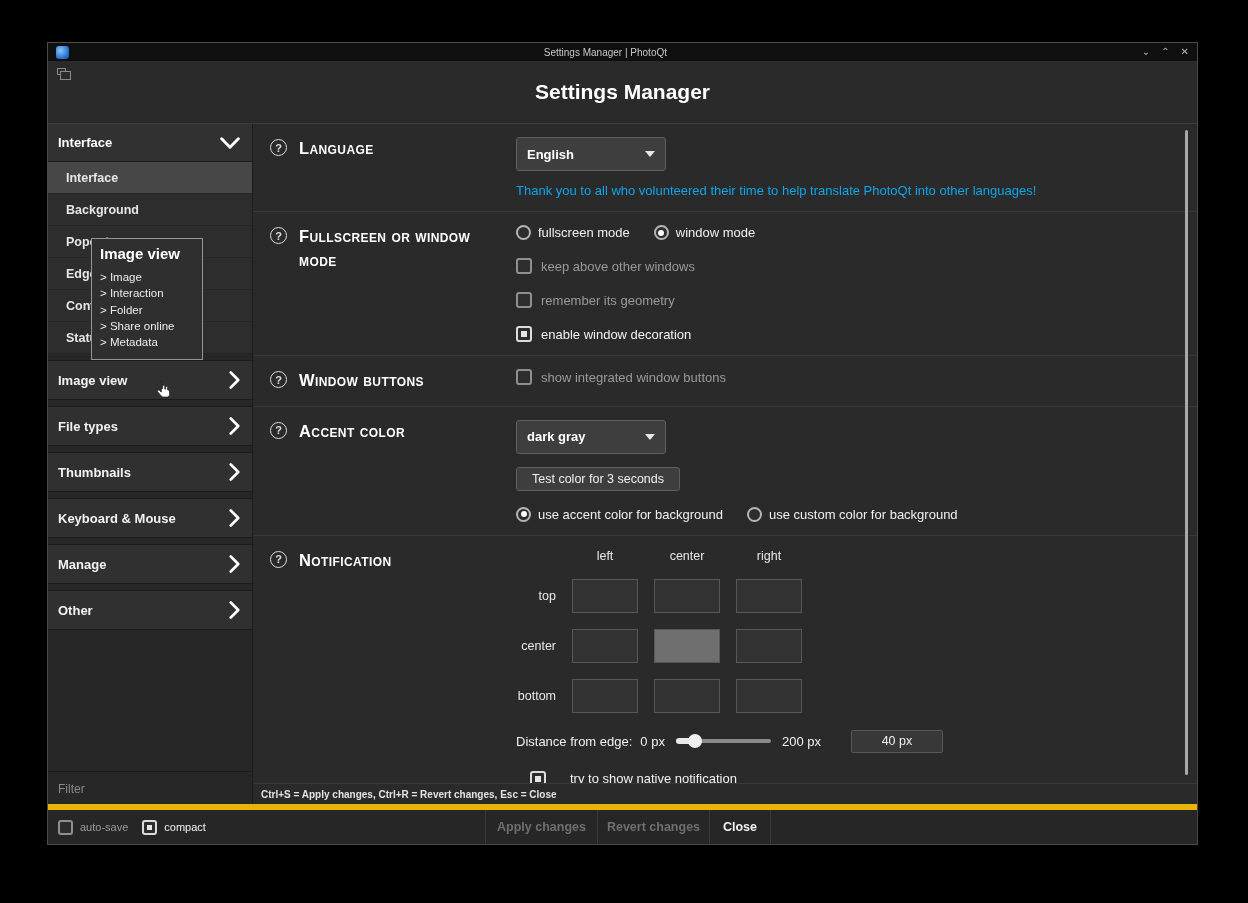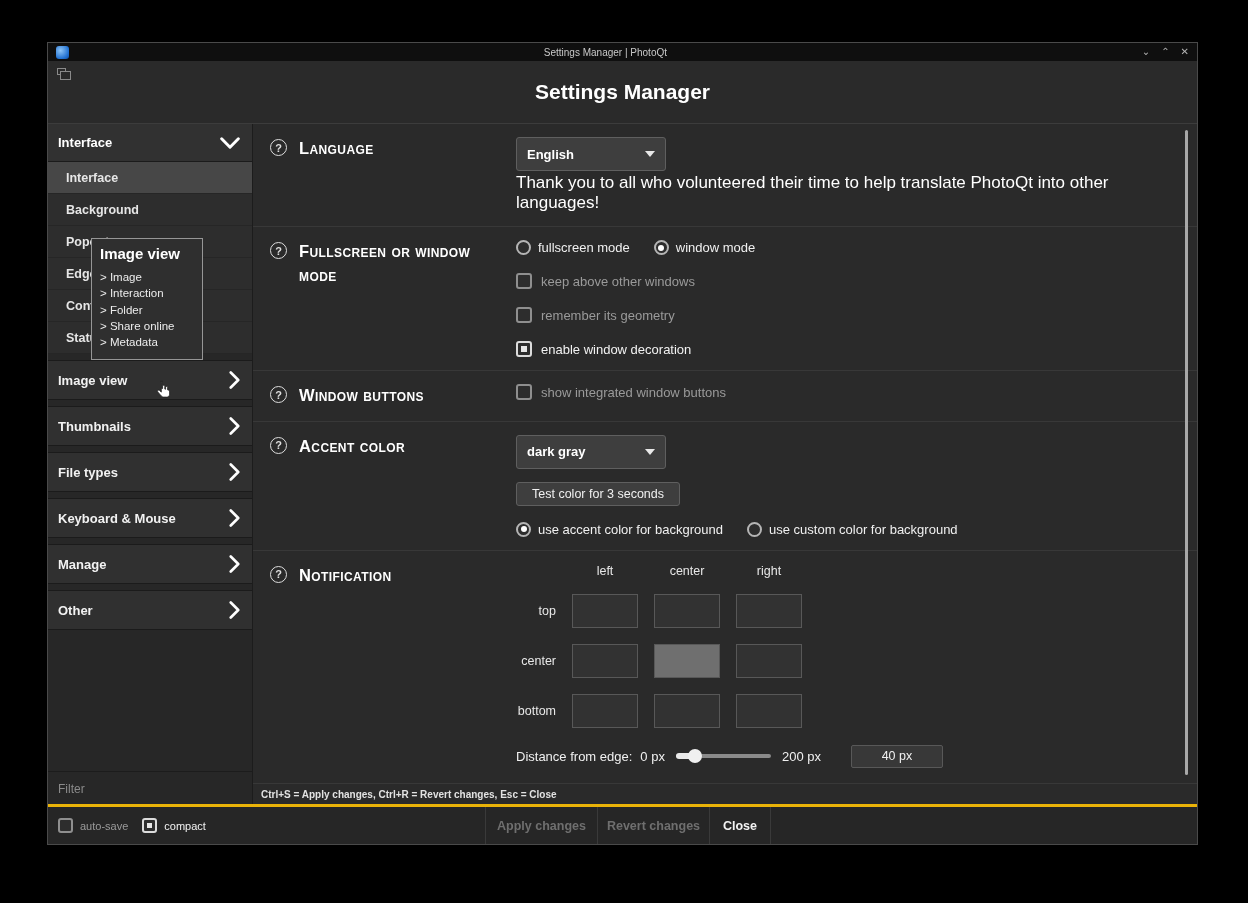"Thank you to all who" .note { color: #ffffff -> #0ea5e9; font-size: 17px -> 13px; margin-top: 2px -> 12px }
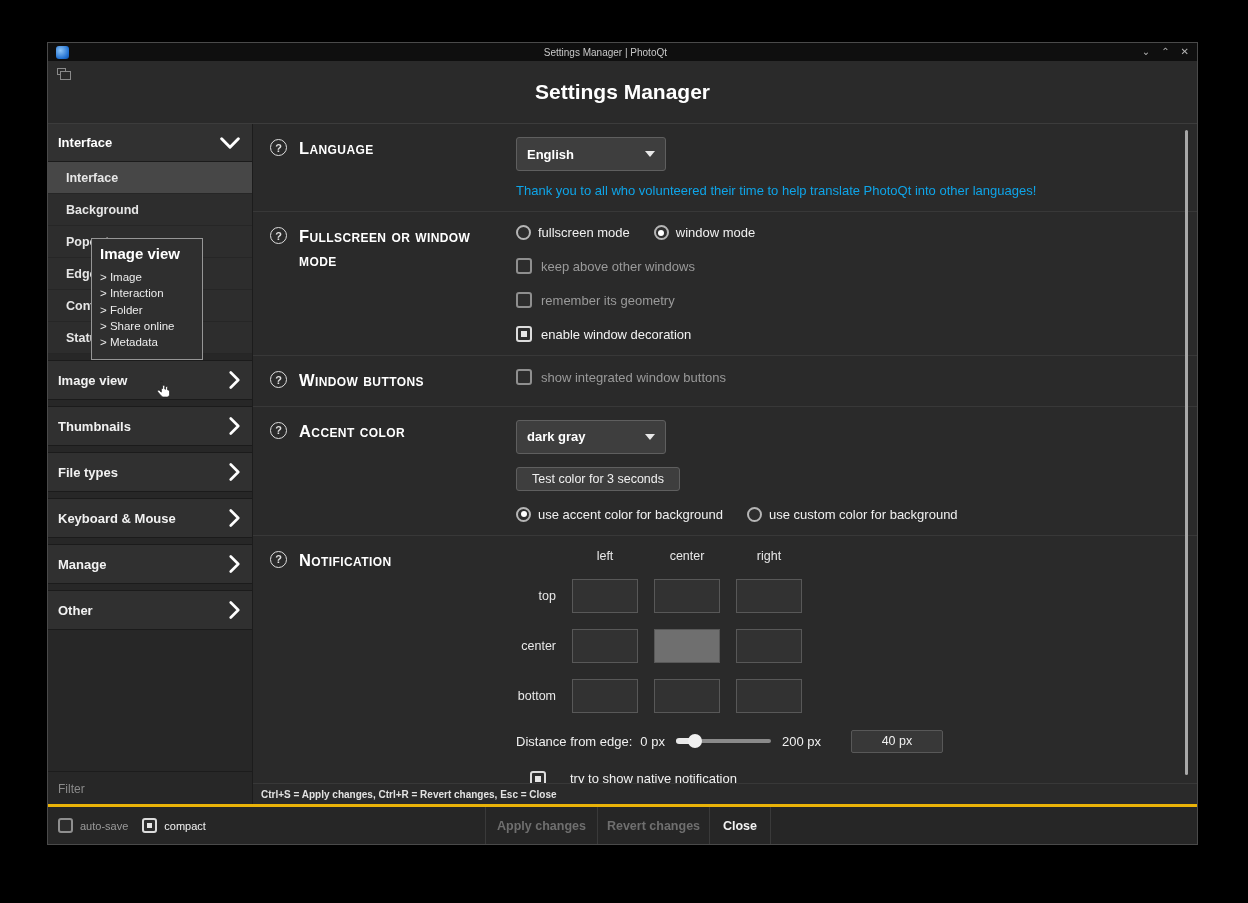"Thumbnails" div.cat-row { order: before "File types" -> after "File types" }
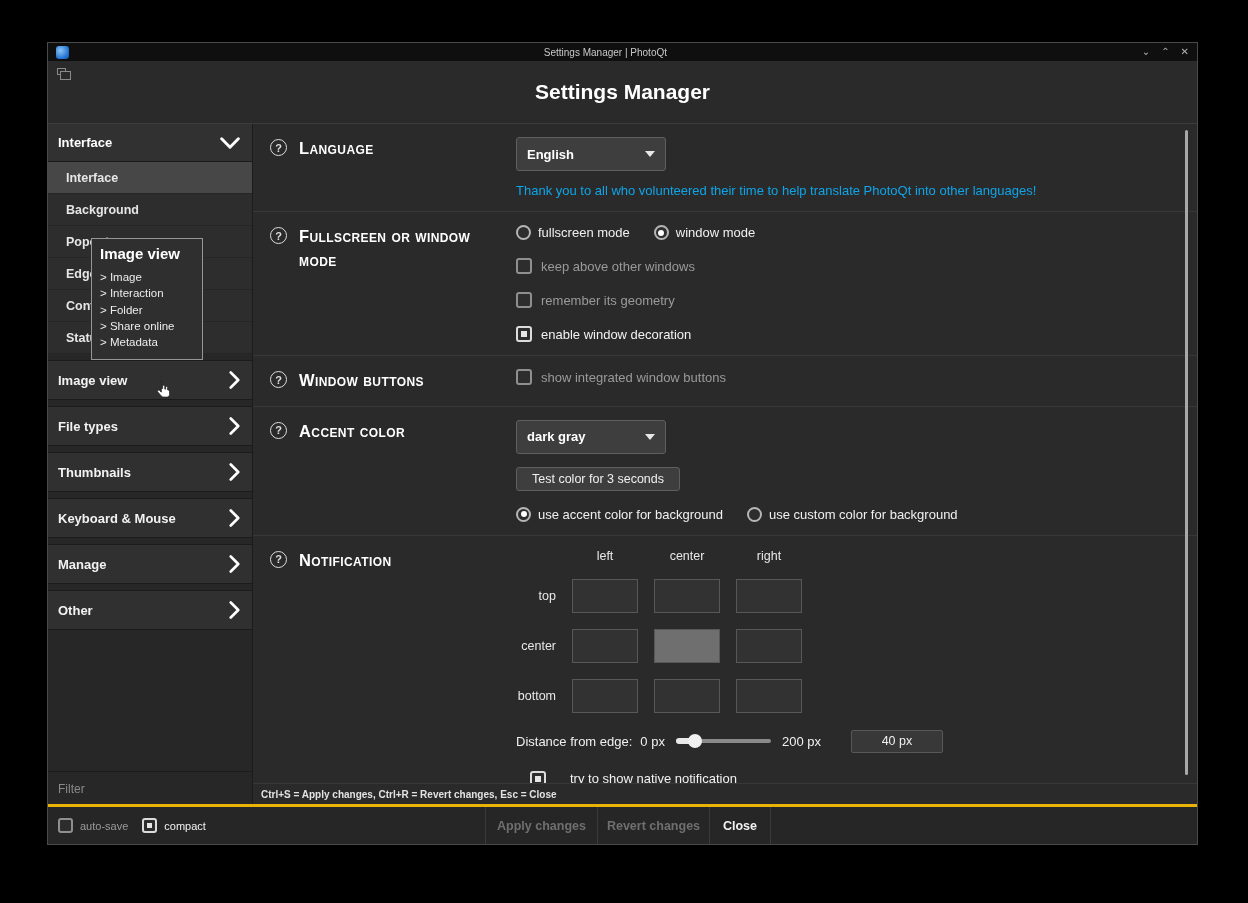"auto-save" .bottombar { border-top: 3px solid #eab308 -> 6px solid #eab308 }
